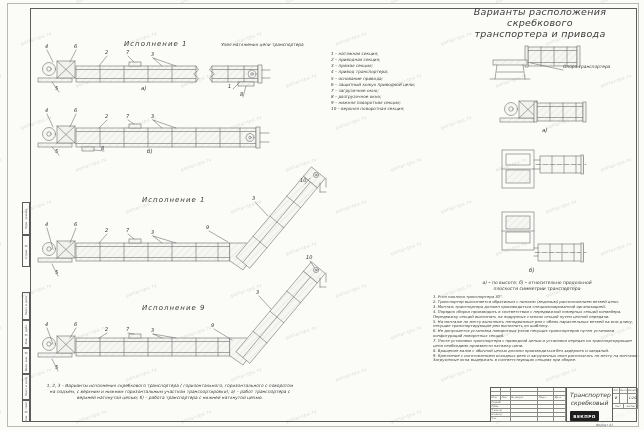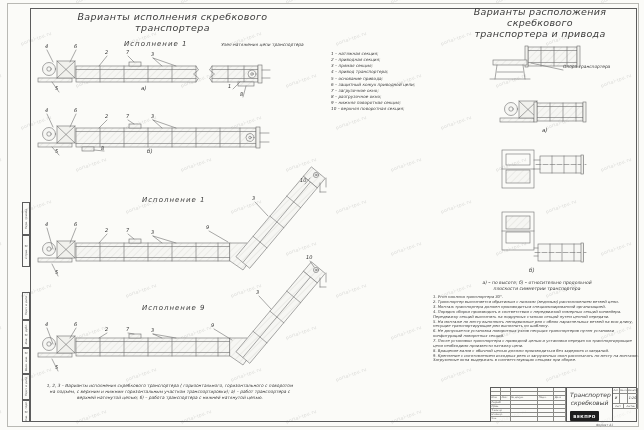"Варианты исполнения скребкового" div.abs { html: <div>Варианты исполнения скребкового транспортера</div> -> none }
